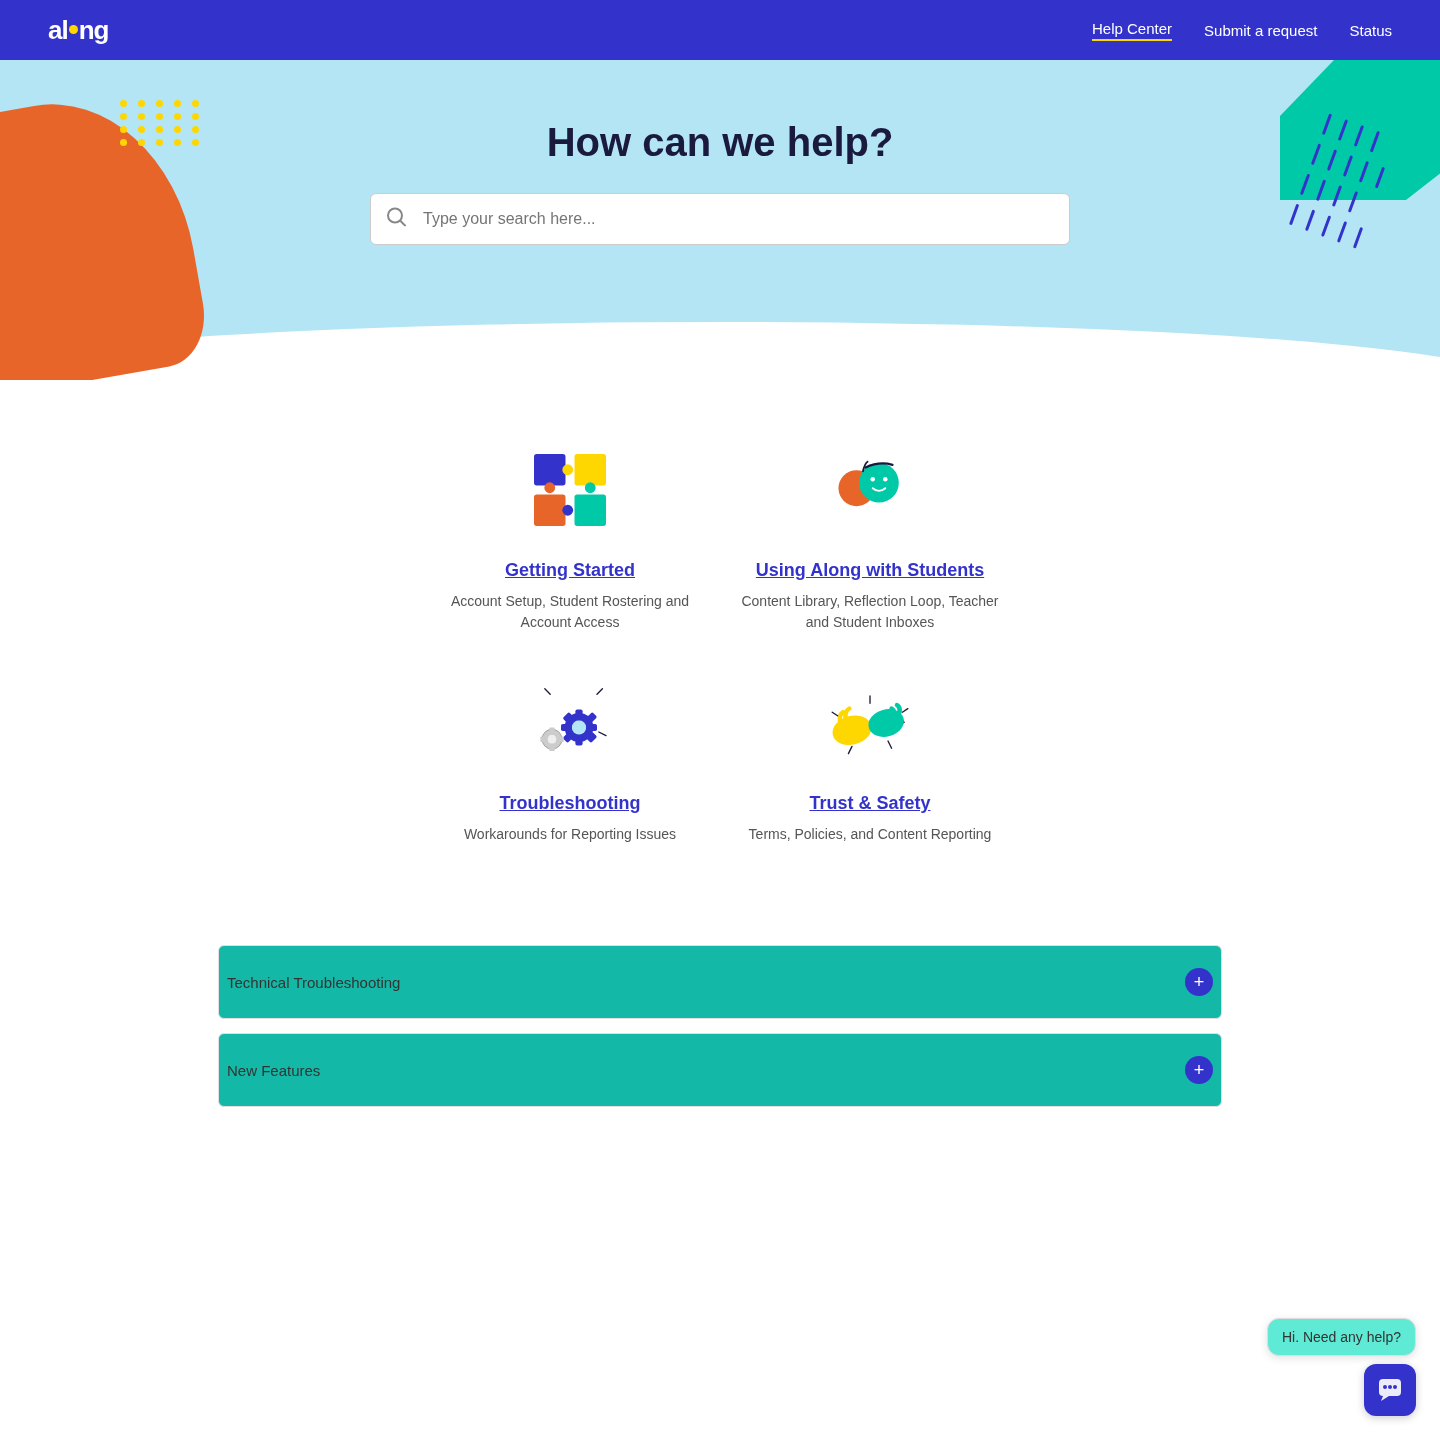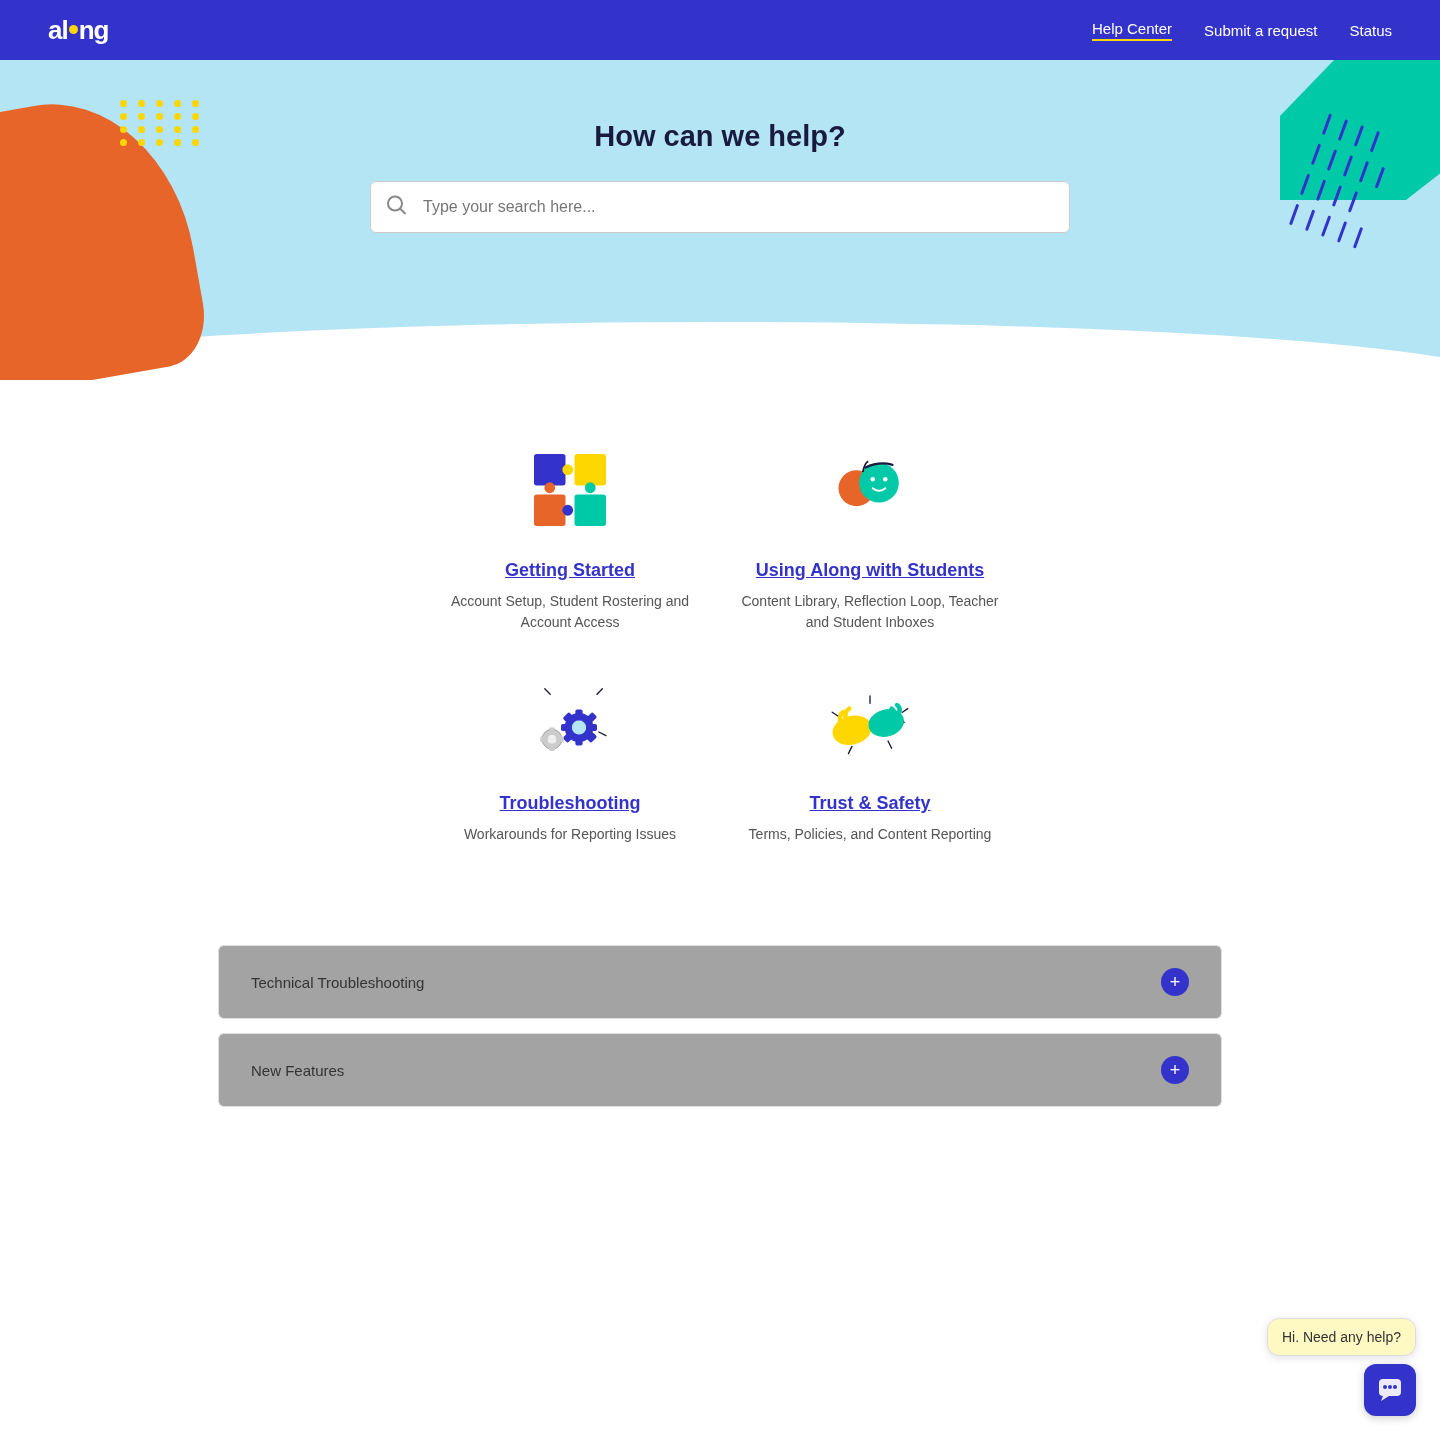"How can we help?" .hero-title { font-size: 29px -> 40px }
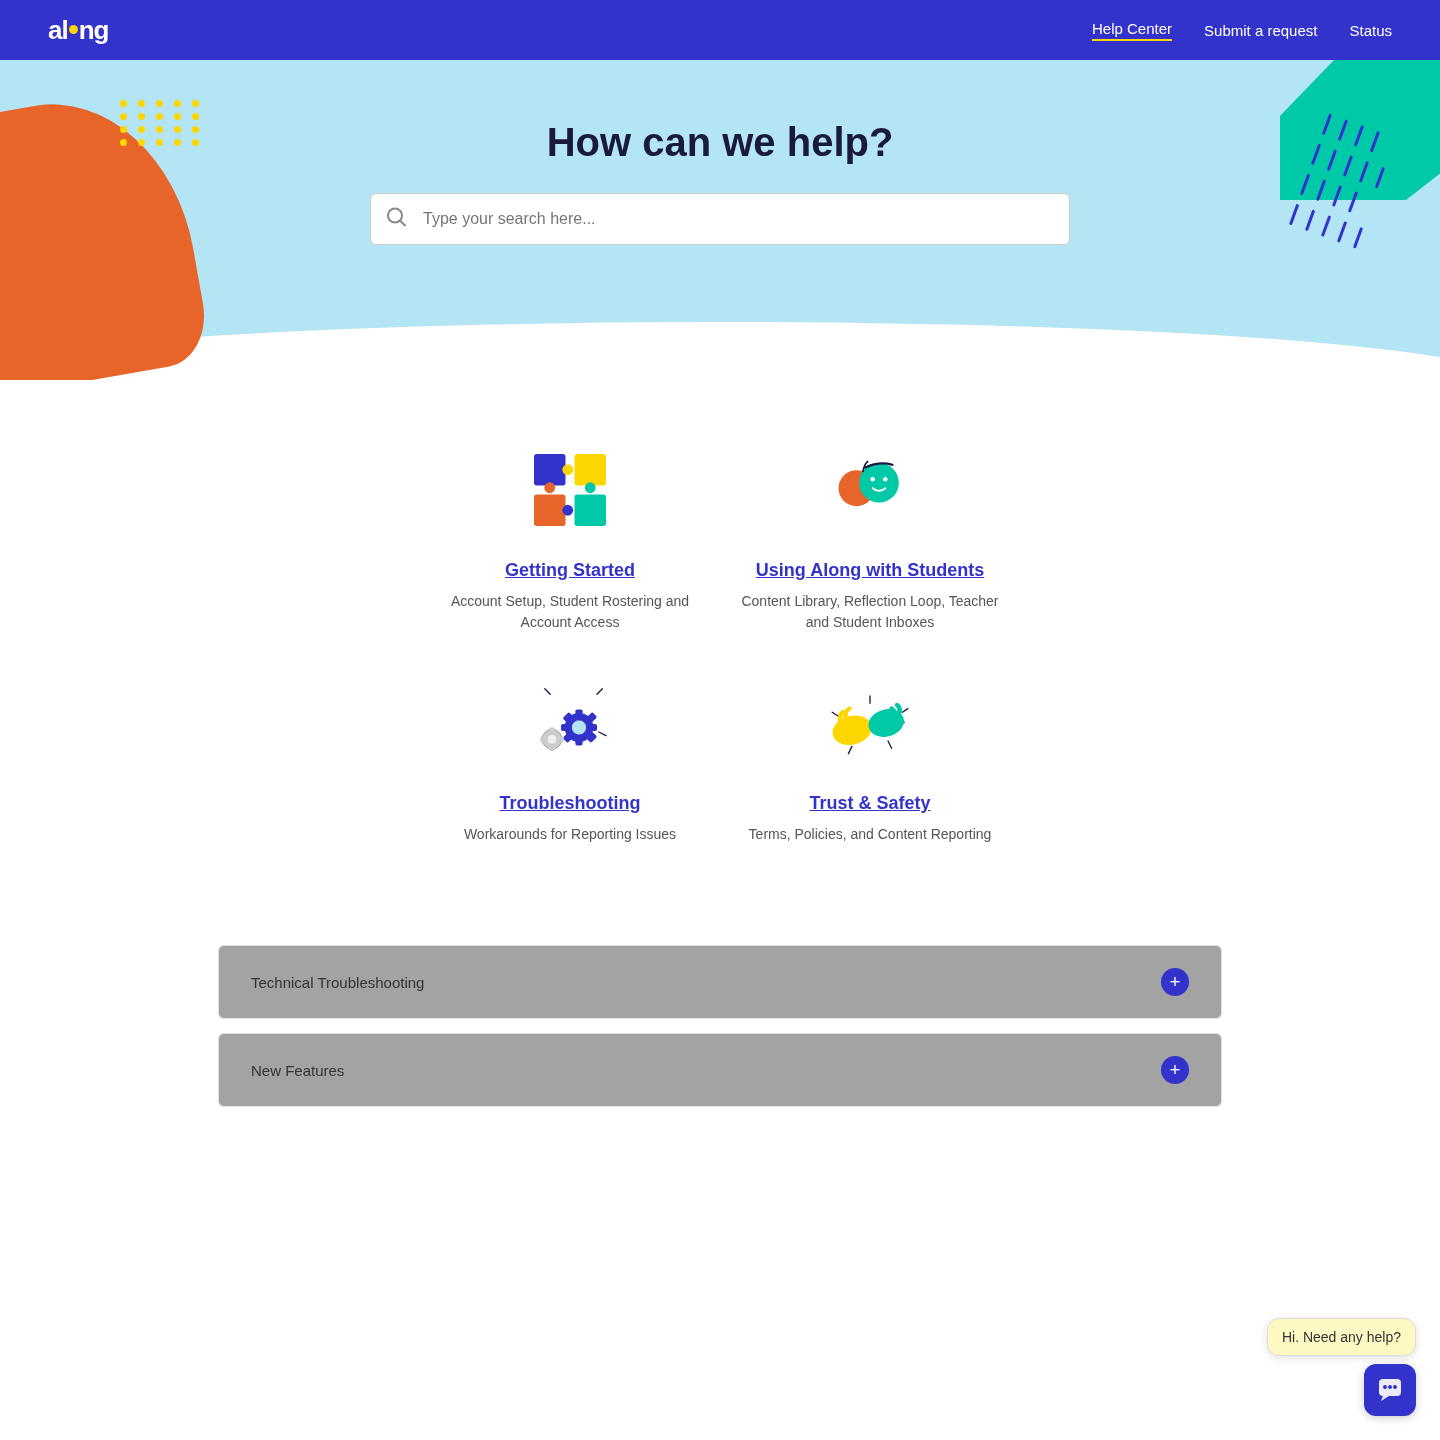"Technical Troubleshooting" .topic-item { background: #a3a3a3 -> #14b8a6; padding: 22px 32px -> 22px 8px }
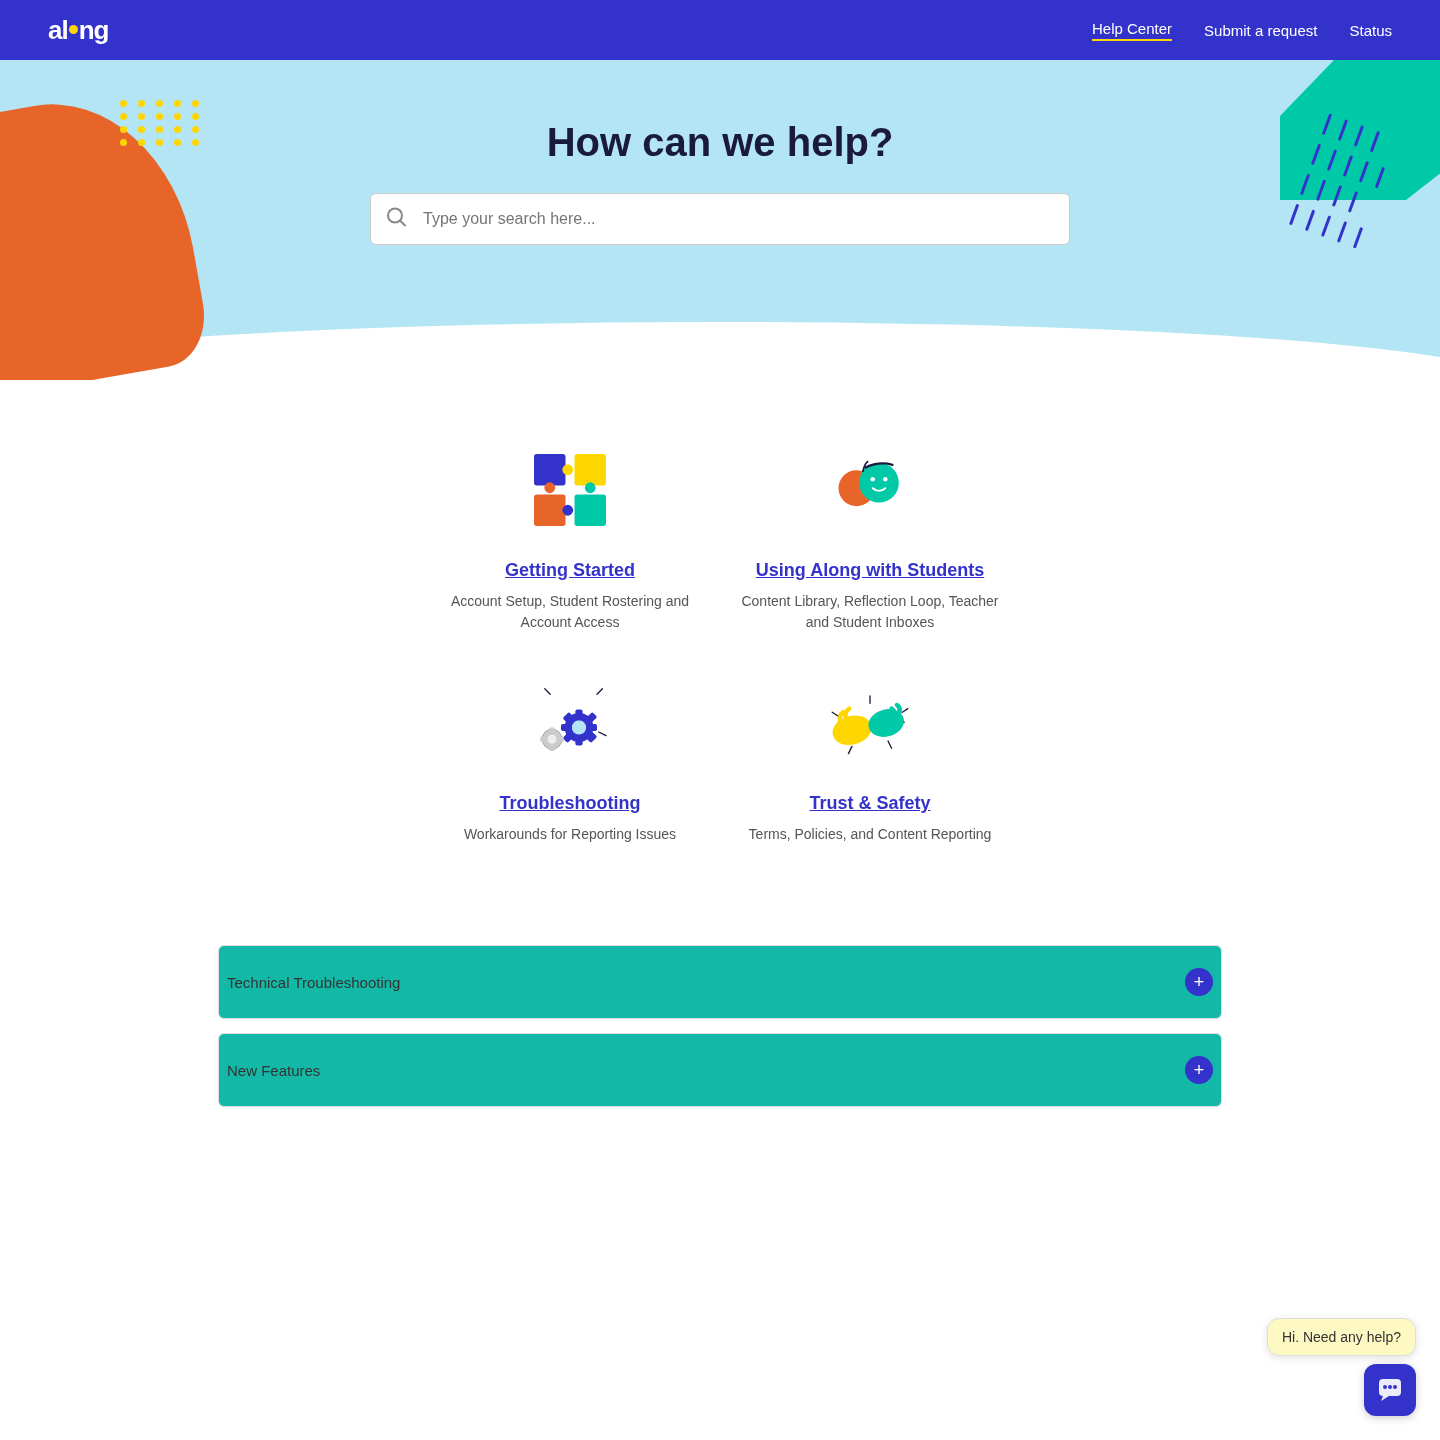"Hi. Need any help?" .chat-bubble { background: #fef9c3 -> #5eead4 }
